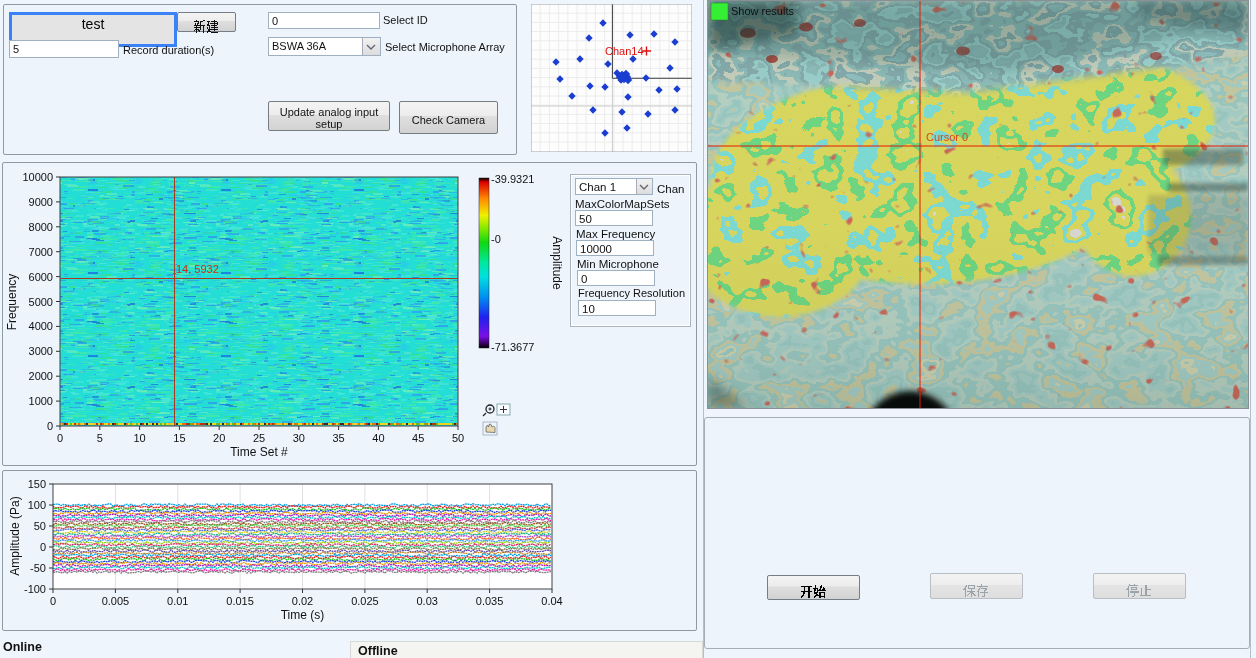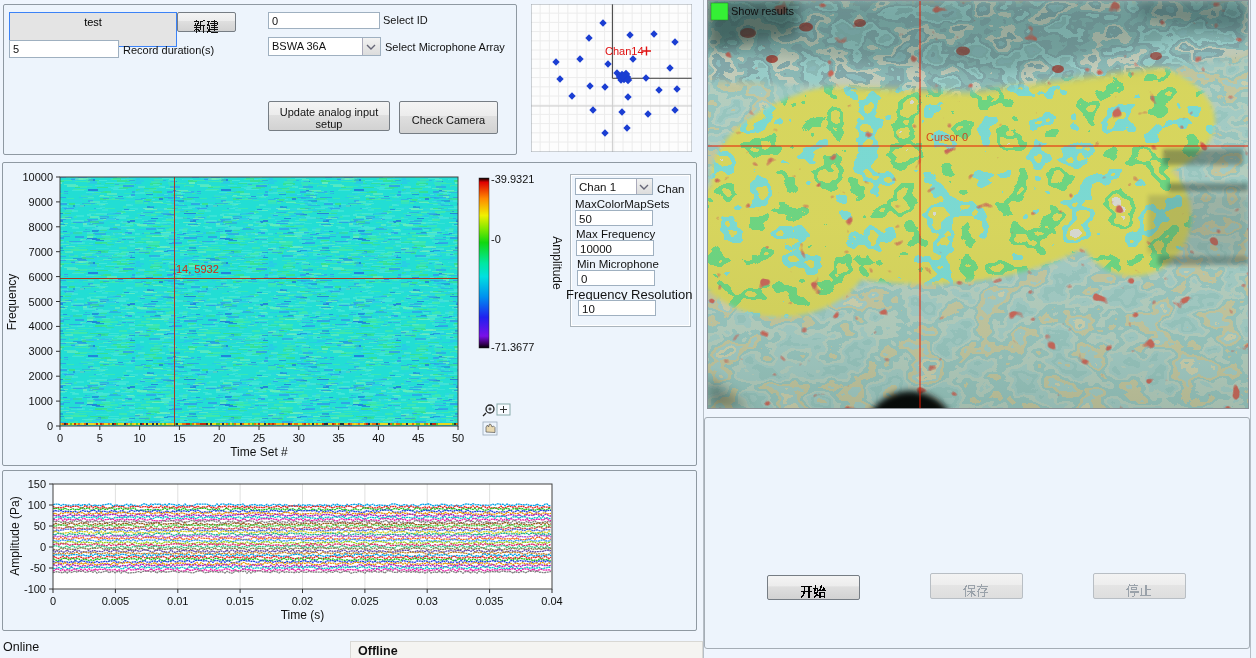"test" div.abs { border: 1px solid #3b82f6 -> 3px solid #3b82f6; font-size: 11px -> 14px }
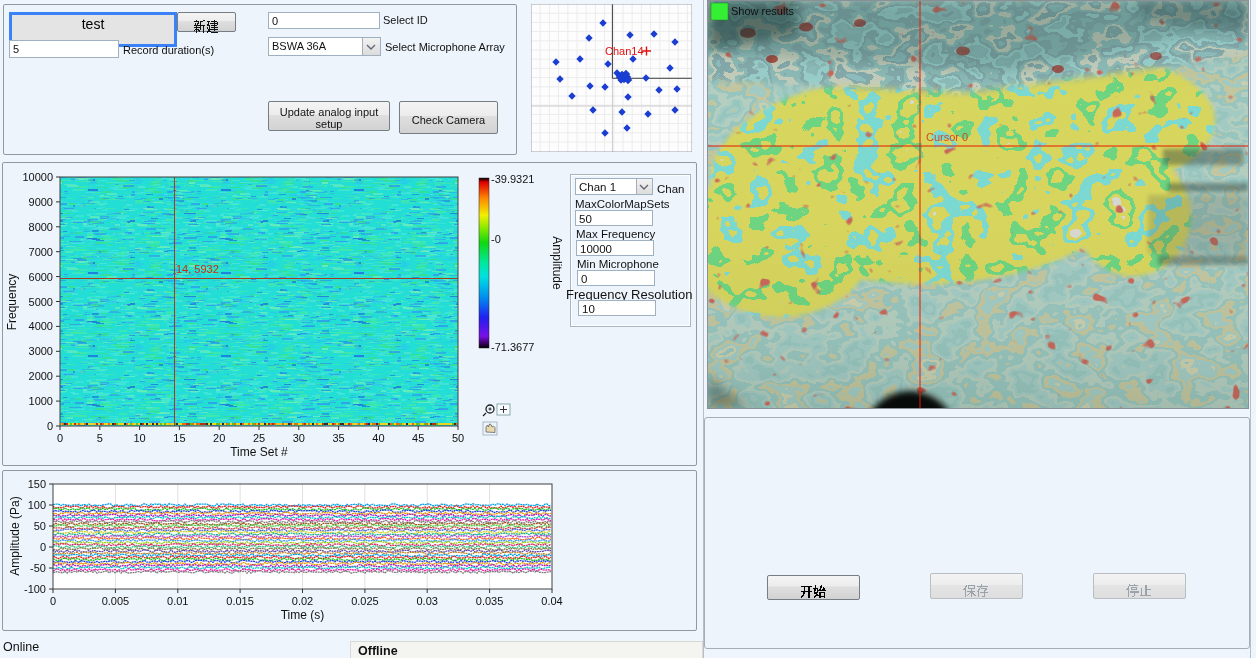"Frequency Resolution" div.lbl { font-size: 13px -> 11px; left: 566px -> 578px }
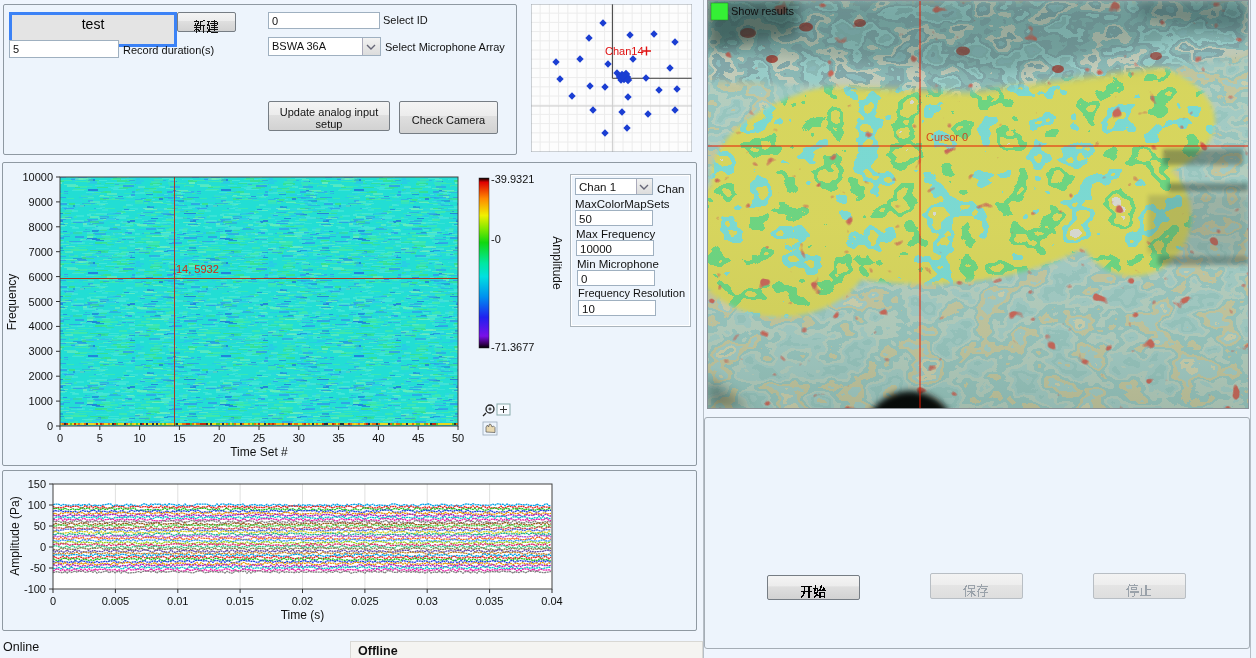"Online" div.lbl { font-weight: normal -> bold }
